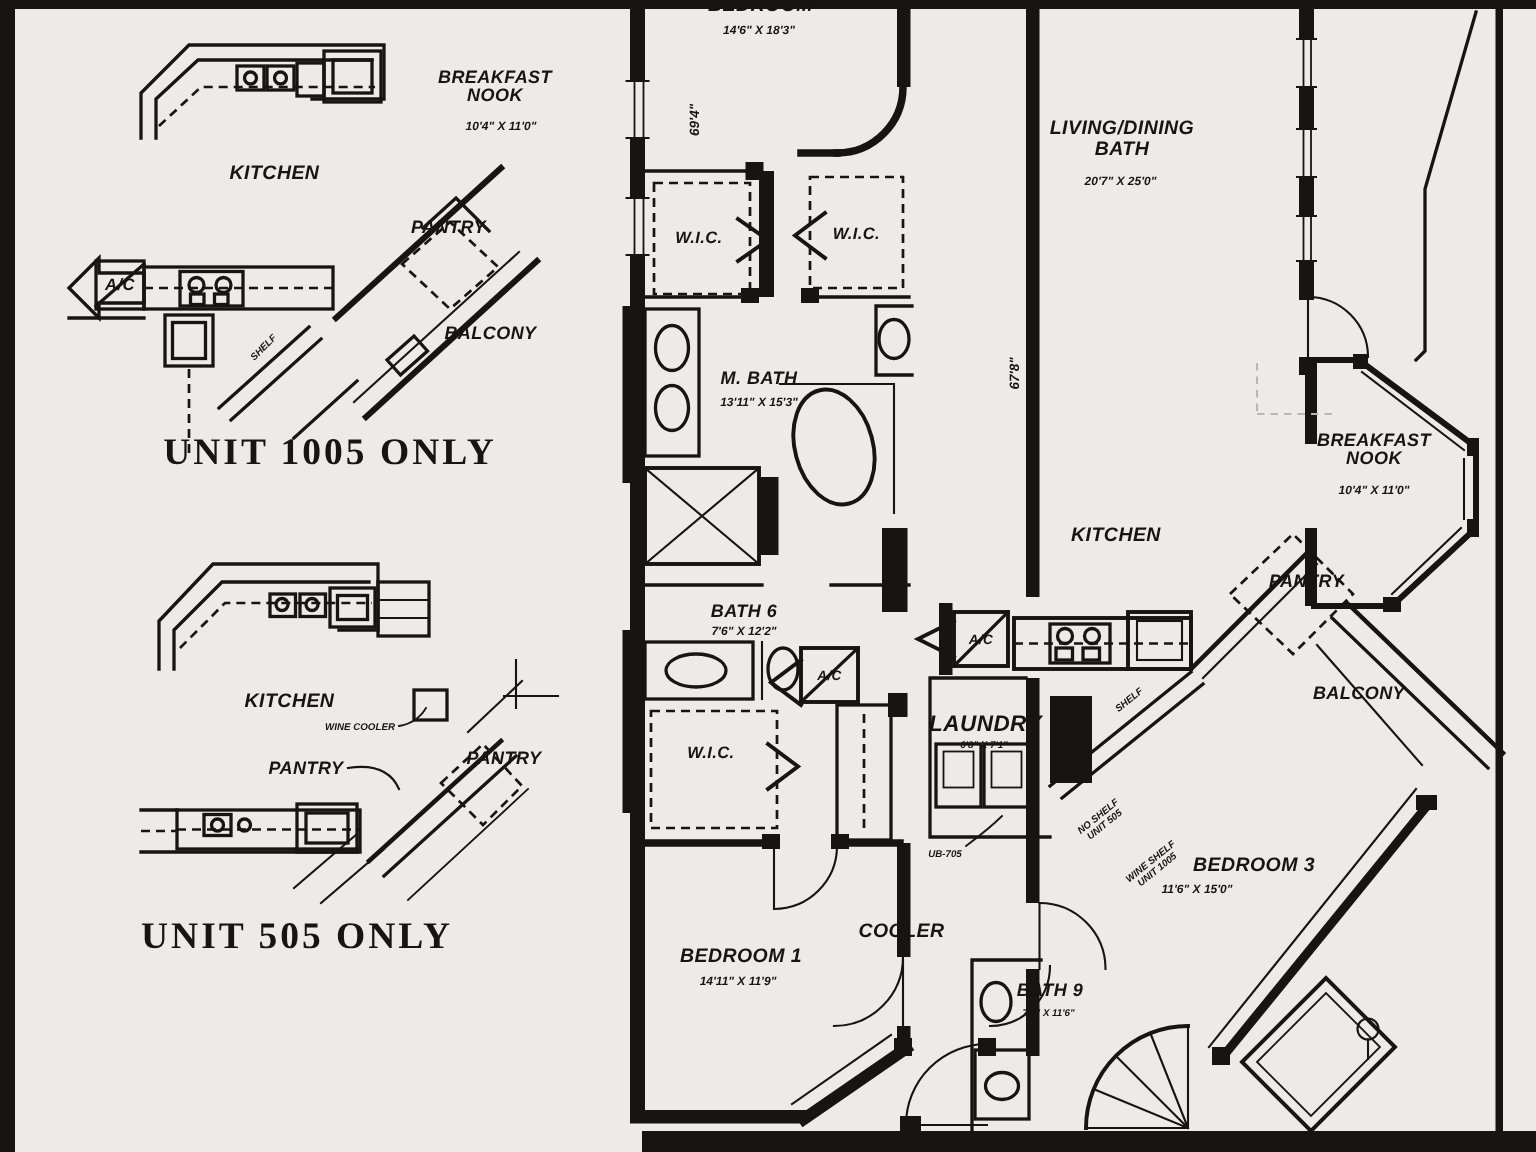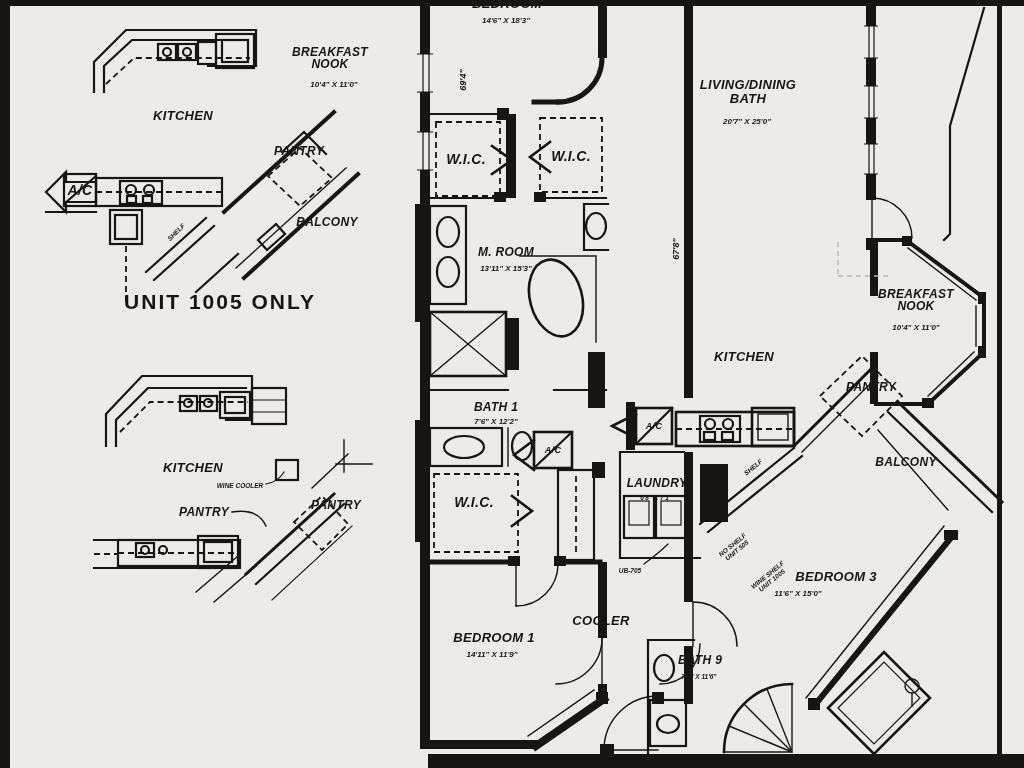"W.I.C." .sm { font-size: 14px -> 11px }
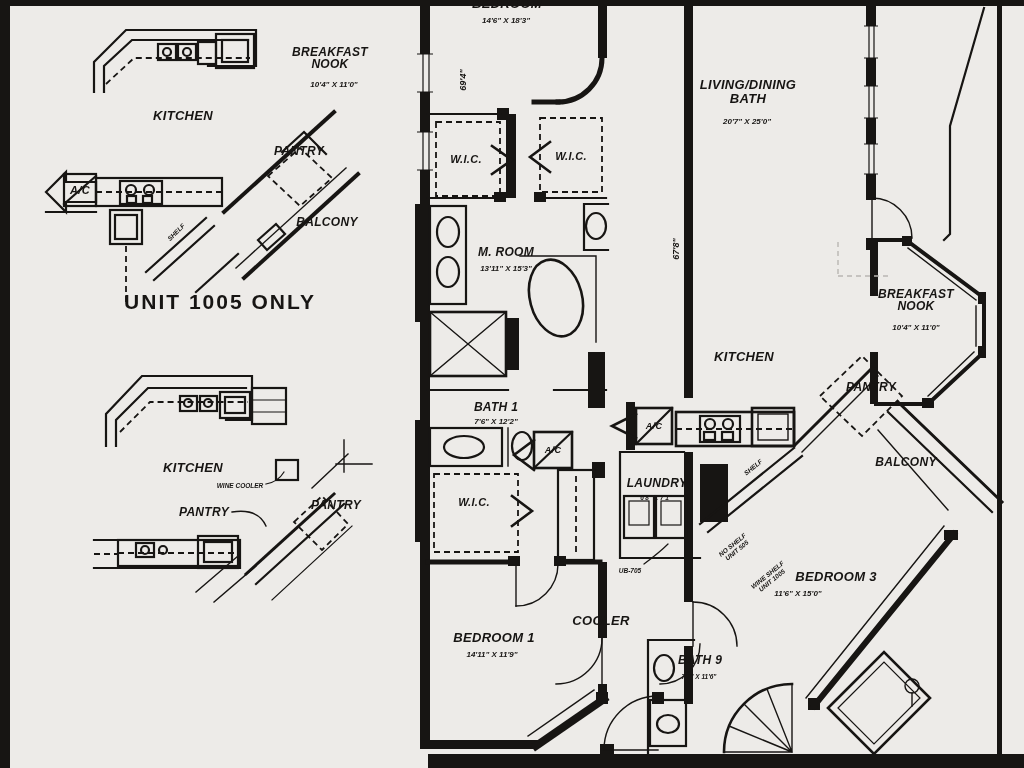"M. ROOM" div.lbl { text: ROOM -> BATH }
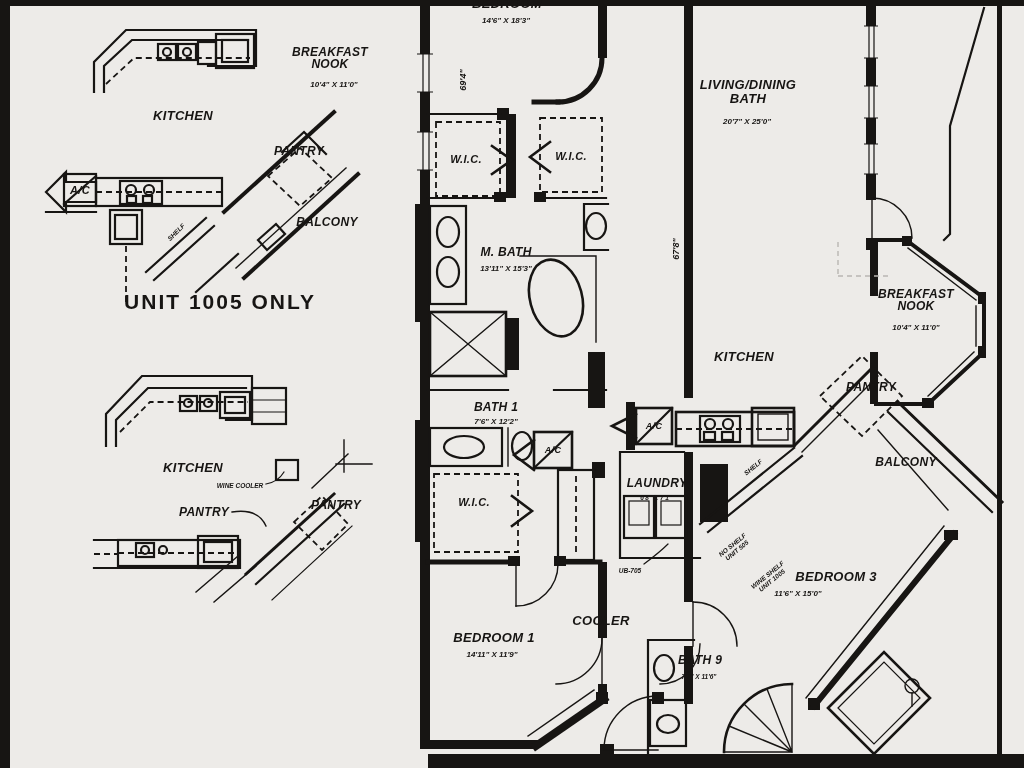"UNIT 1005 ONLY" .title { font-family: none -> Liberation Serif, serif; font-size: 21px -> 25px }
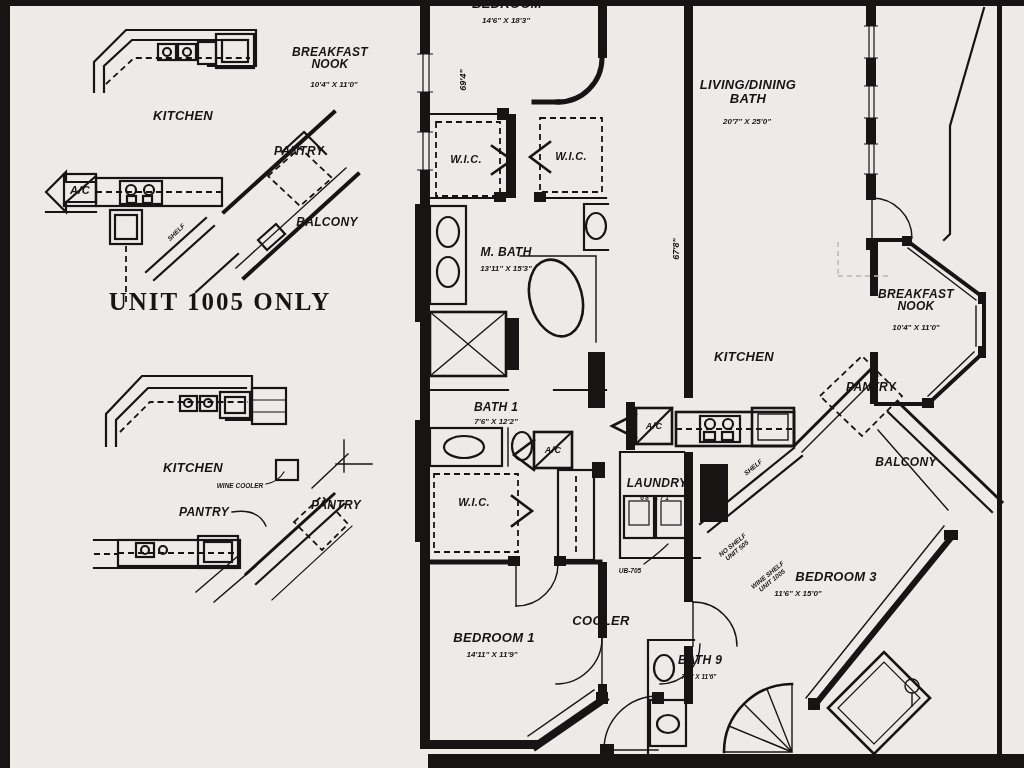"BATH 1" div.lbl { text: 1 -> 6 }
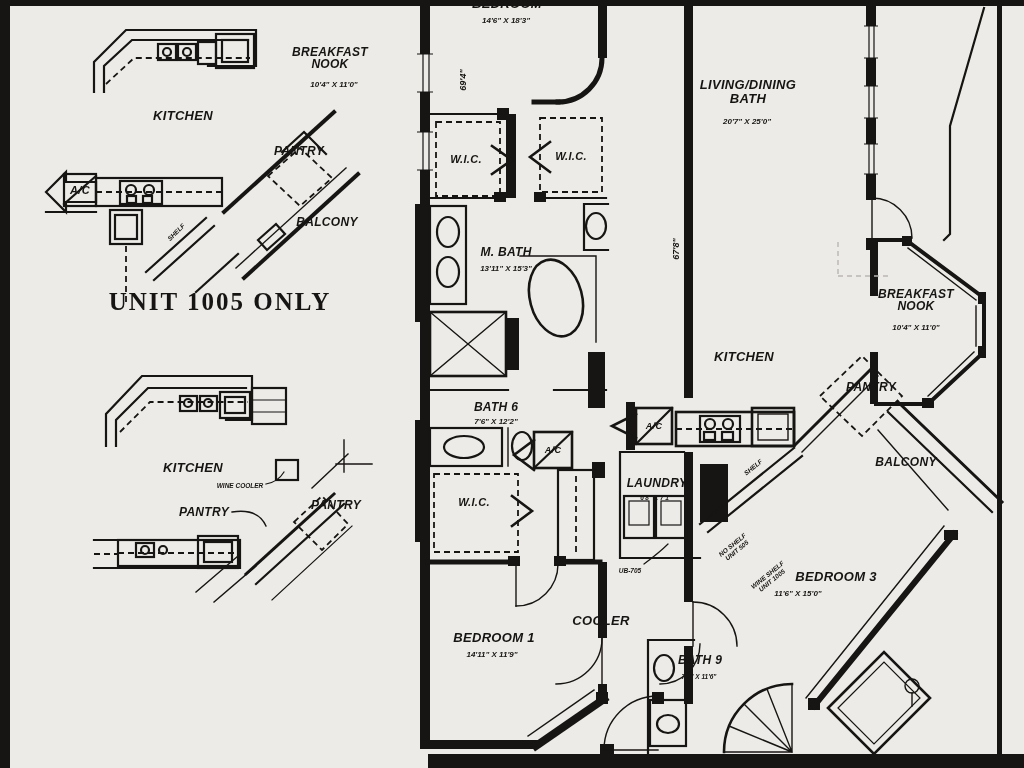"LAUNDRY" .r11 { font-size: 12px -> 15px }
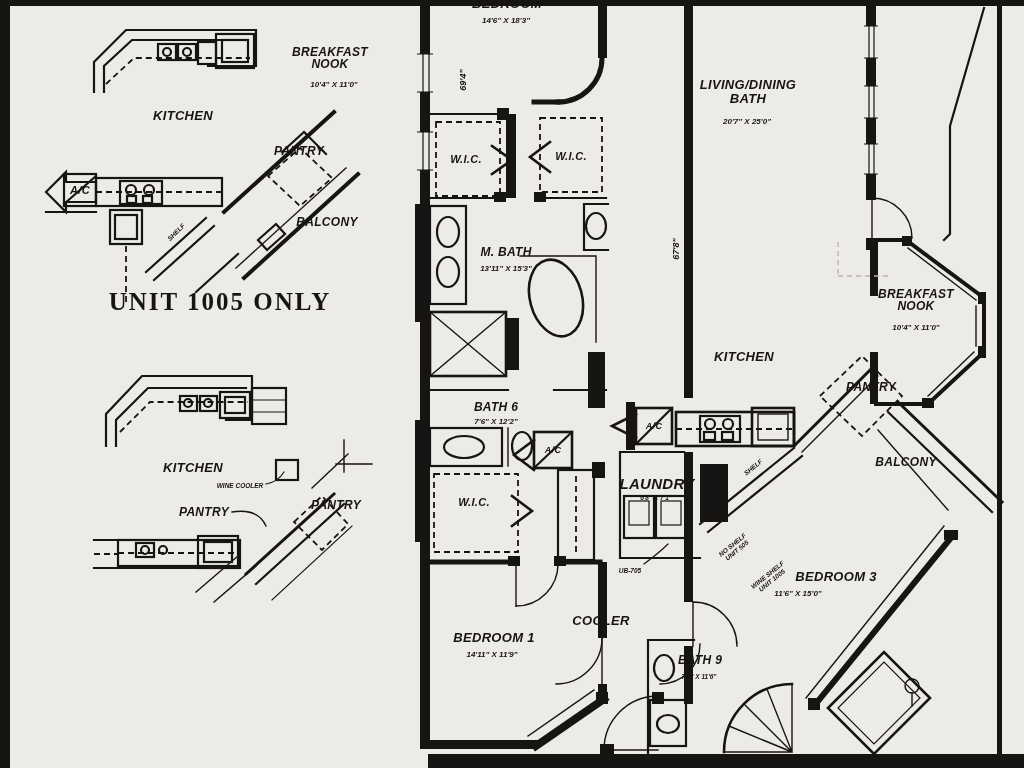"UNIT 505 ONLY" div.lbl { html: none -> <div>UNIT 505 ONLY</div> }
